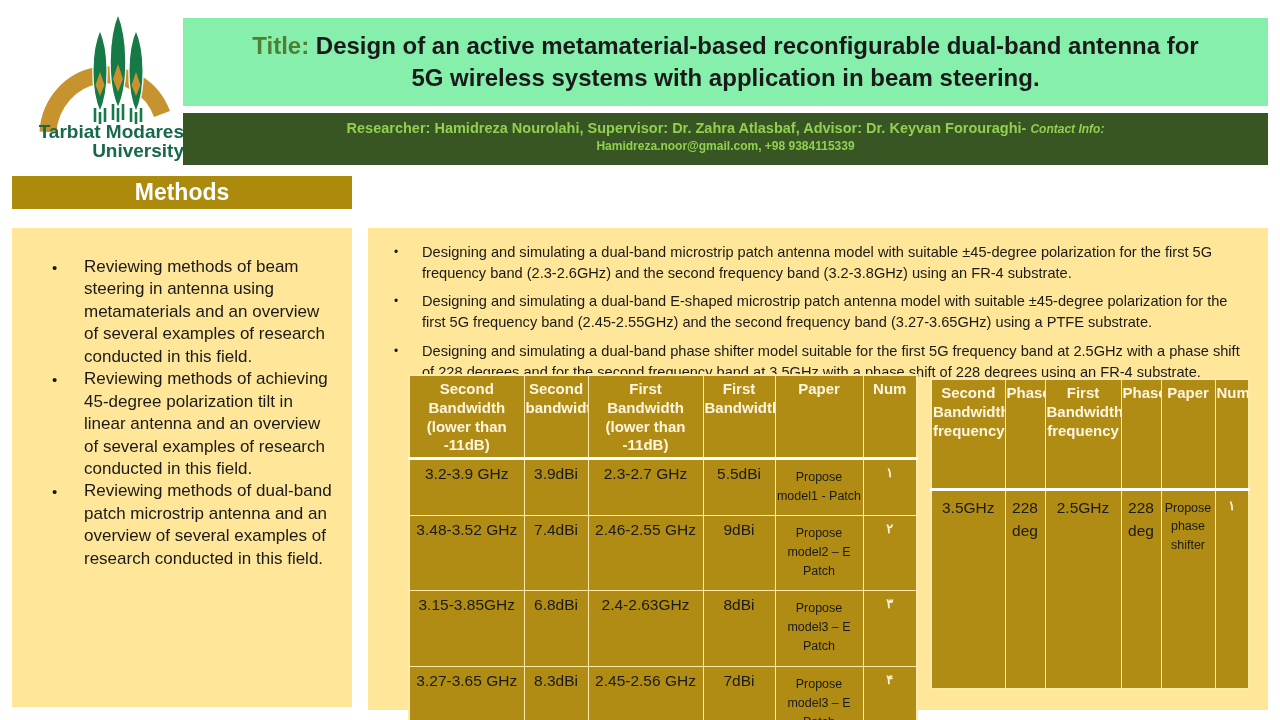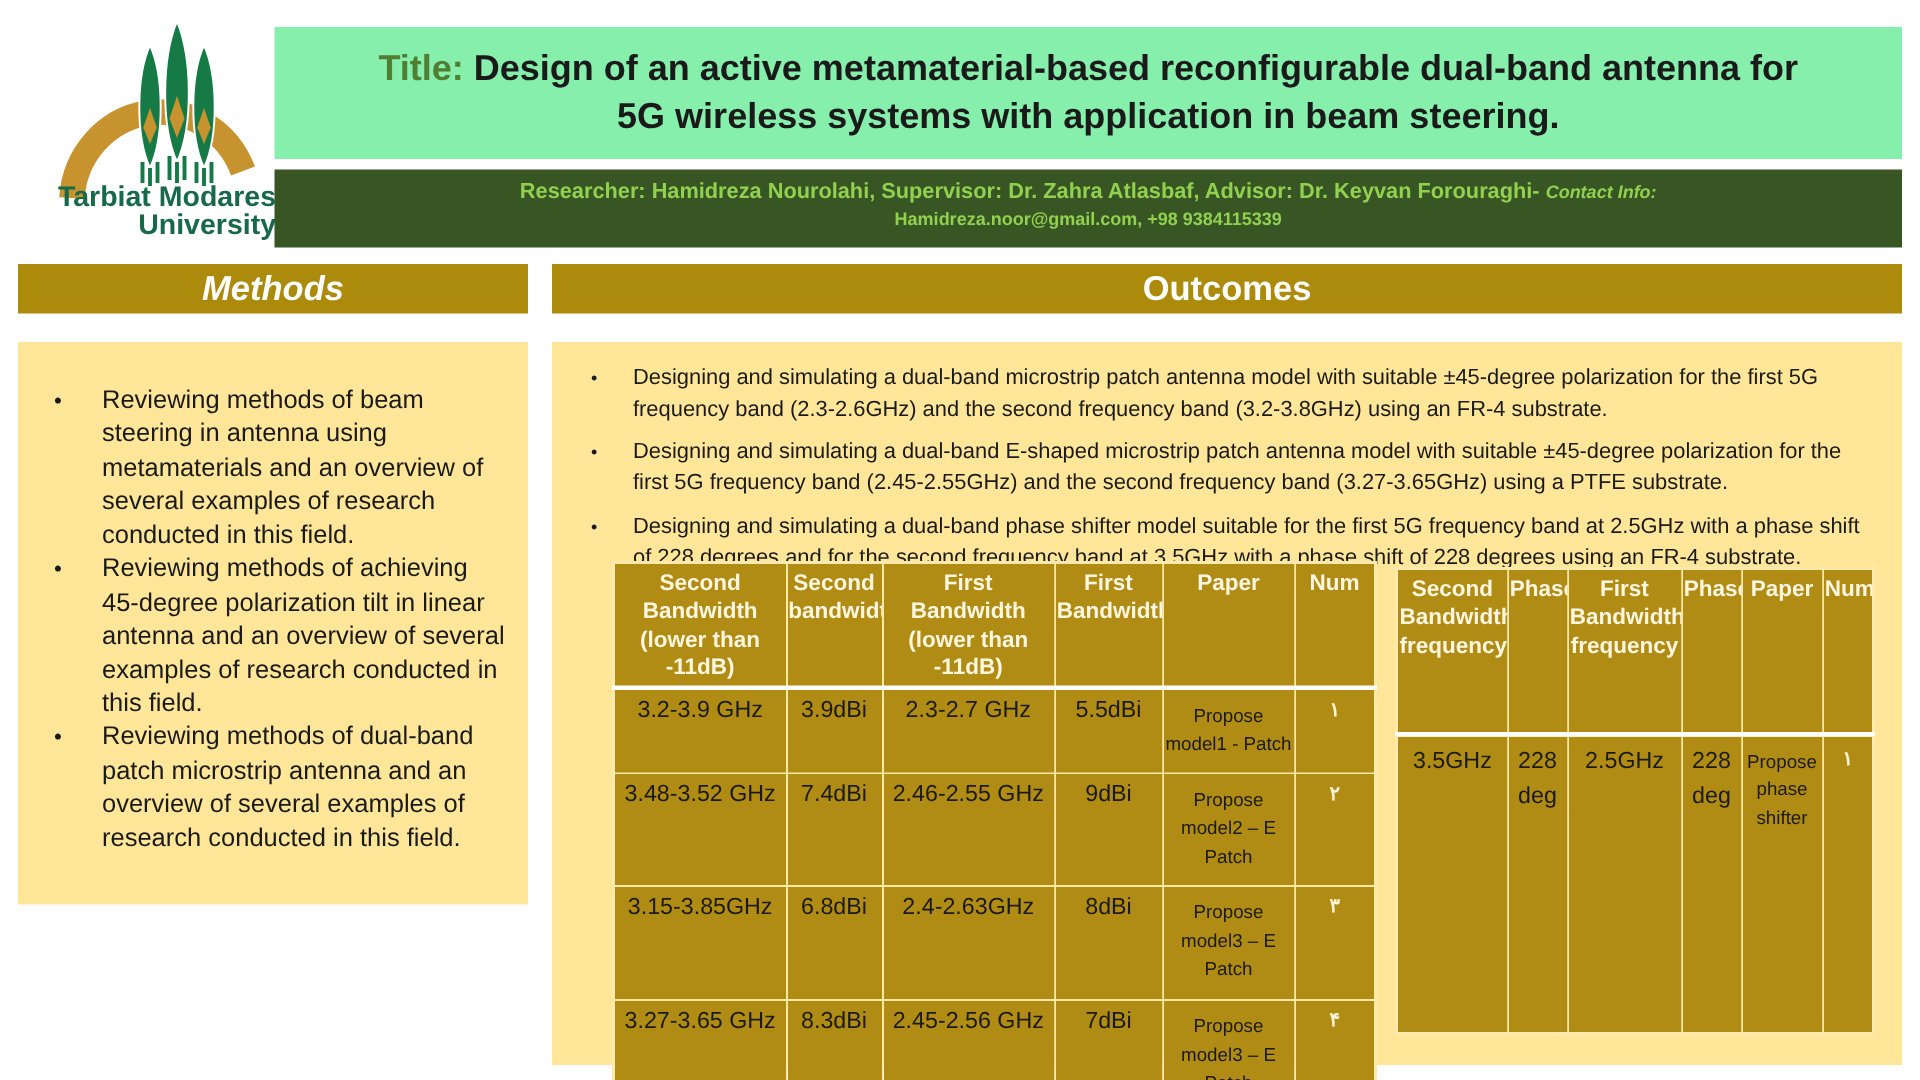"Methods" .methods-header { font-style: italic -> none }
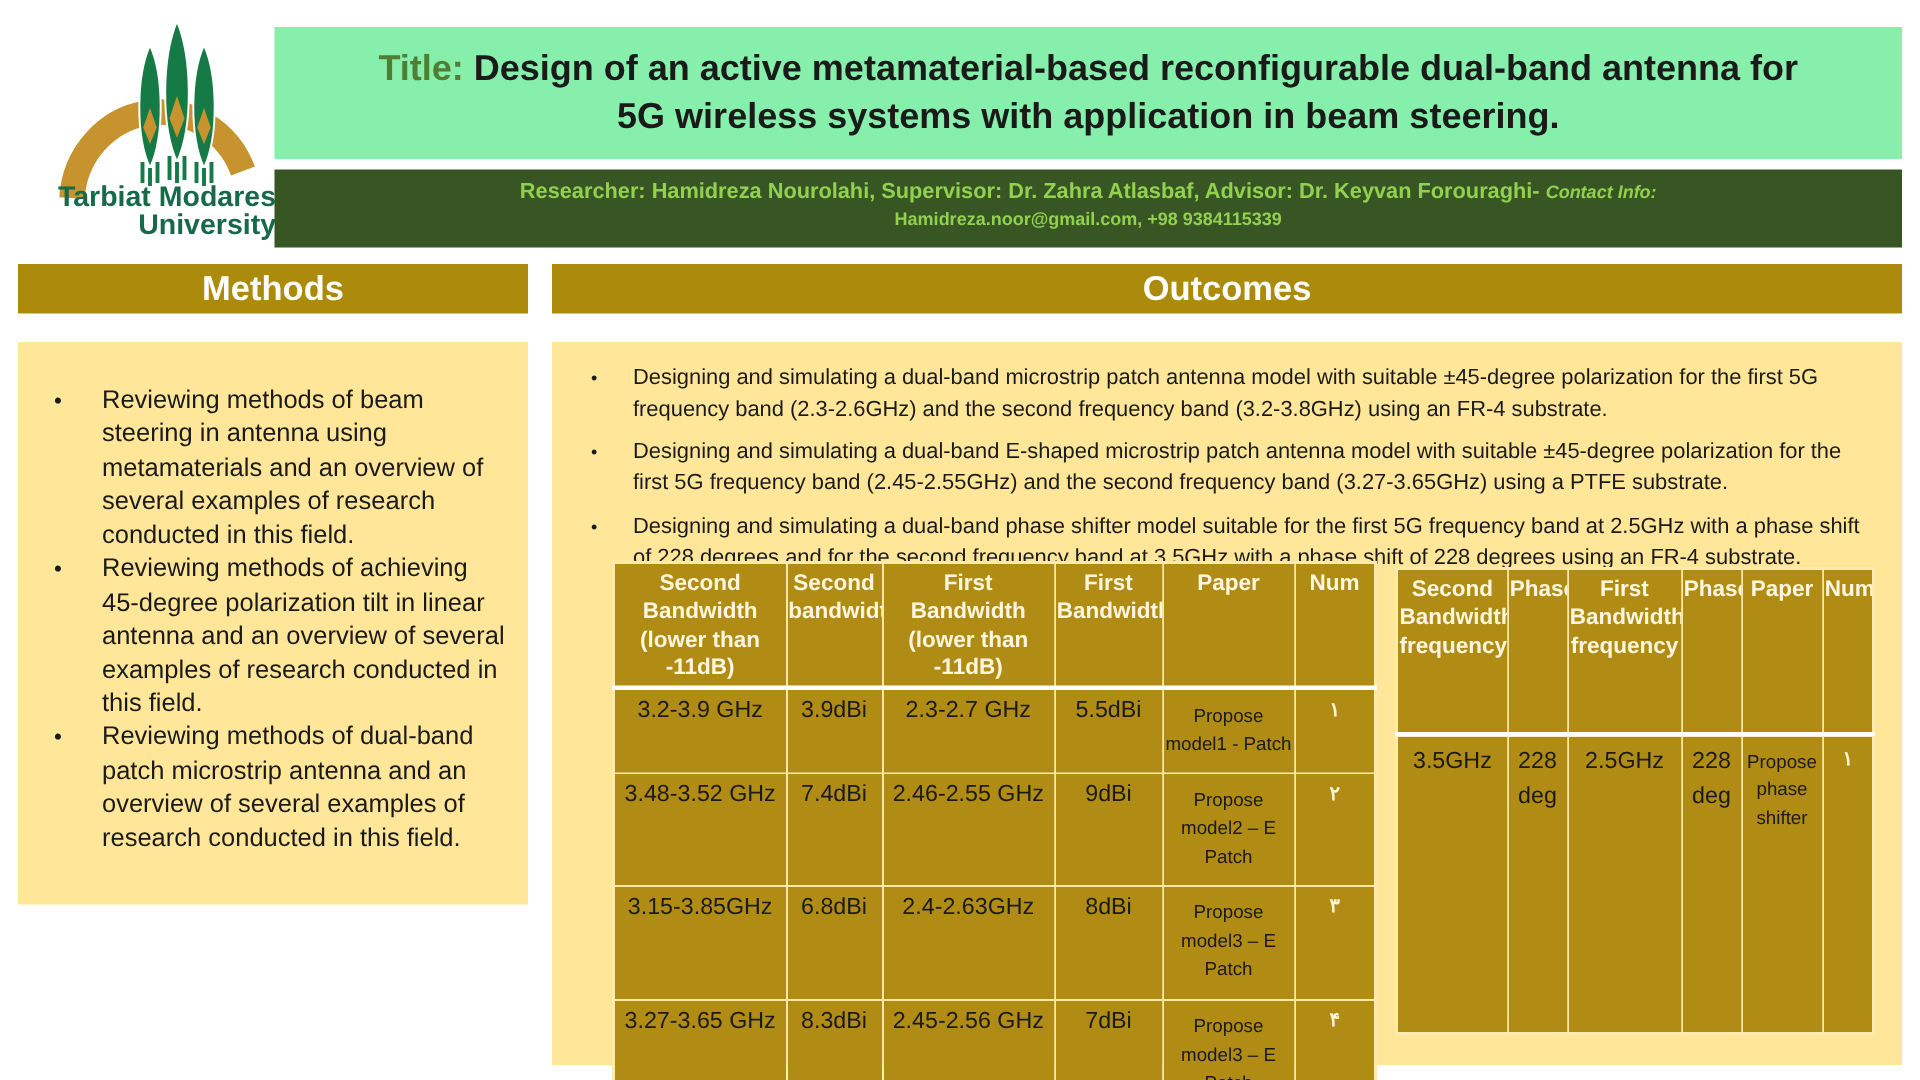"Outcomes" div.section-header { html: <div>Outcomes</div> -> none }
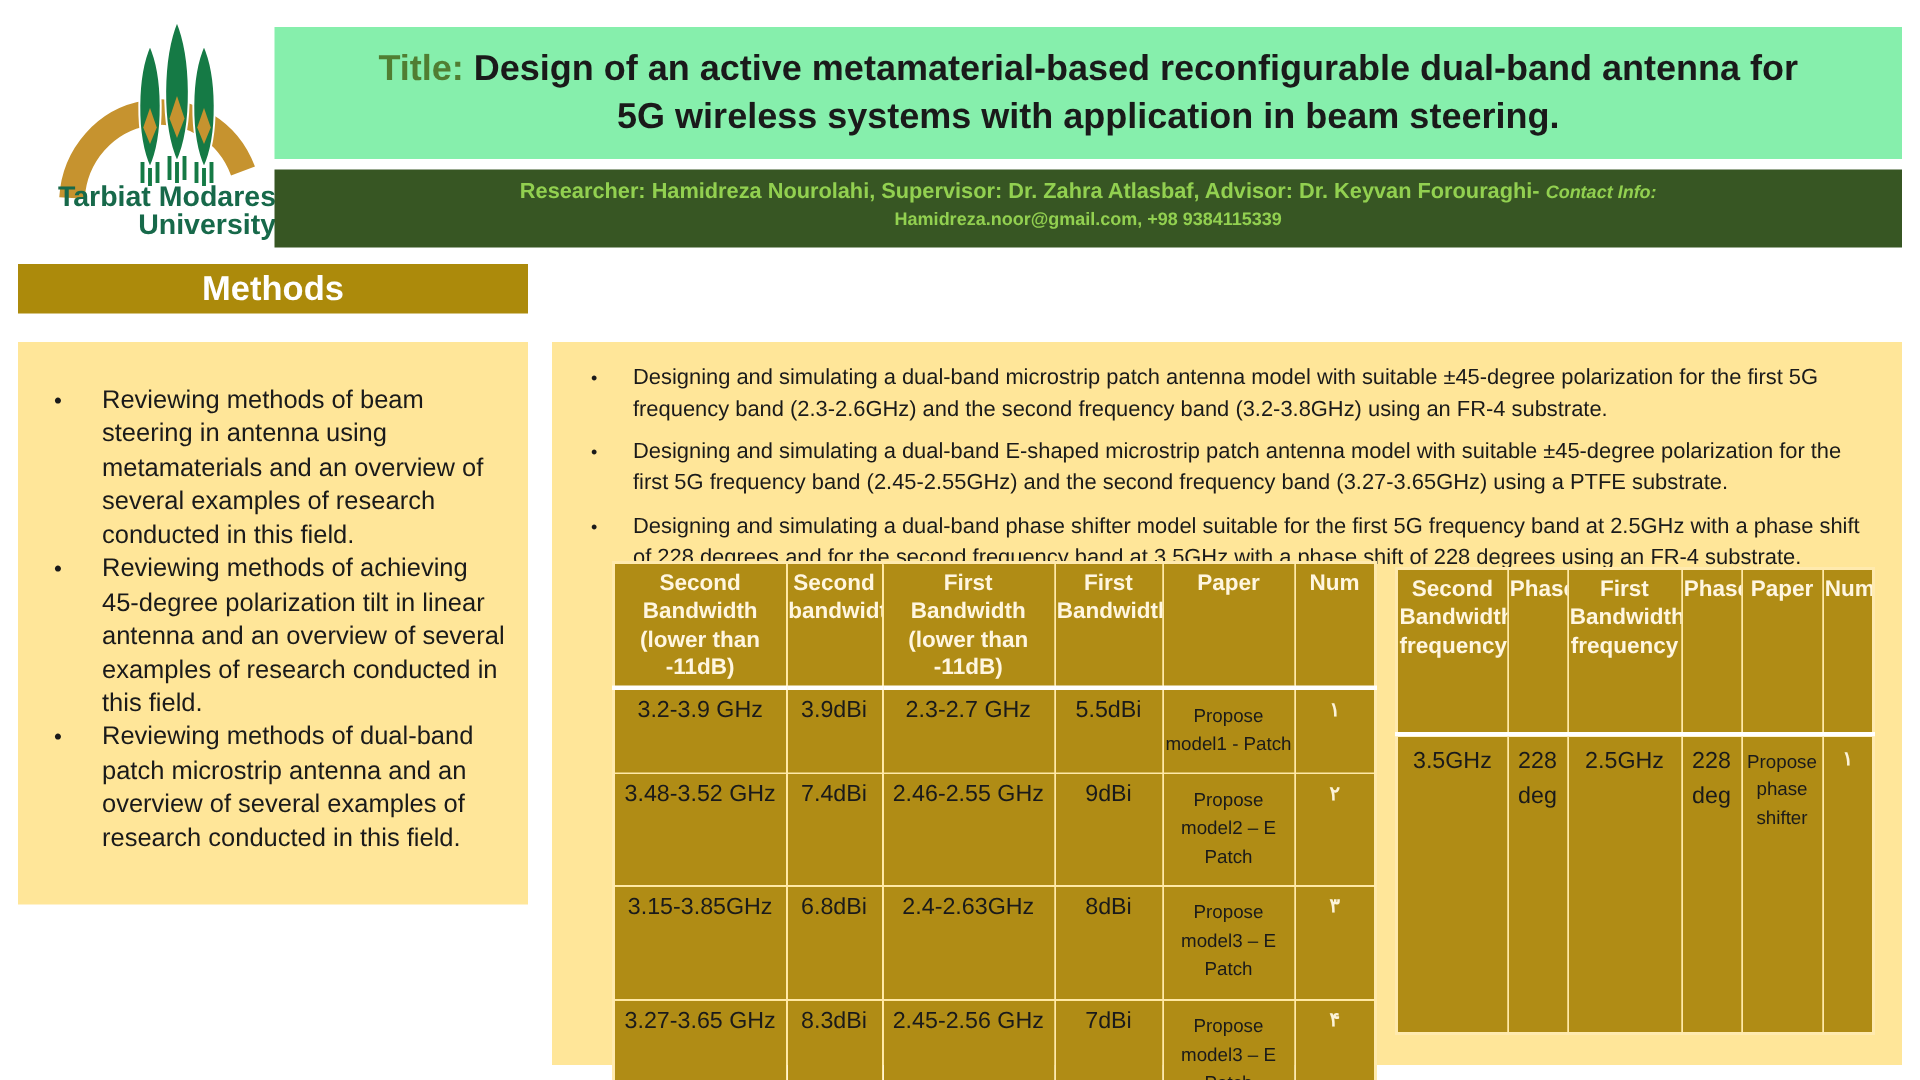"Reviewing methods of beam steering" .methods-panel { height: 375px -> 479px; padding: 28px 14px 0 12px -> 28px 14px 0 28px }
